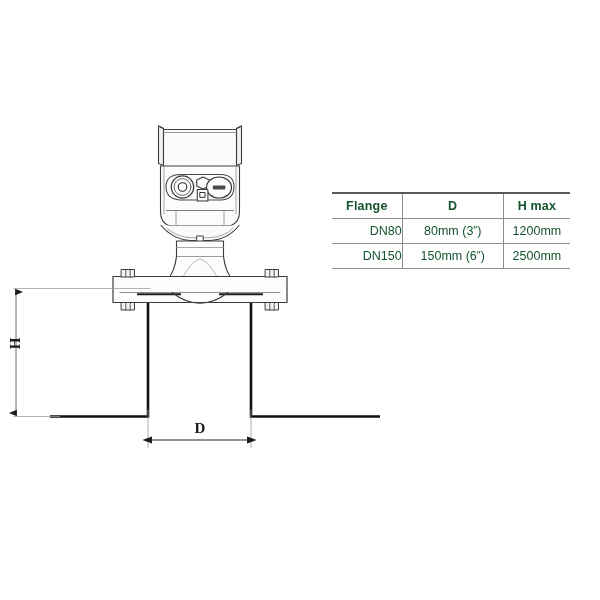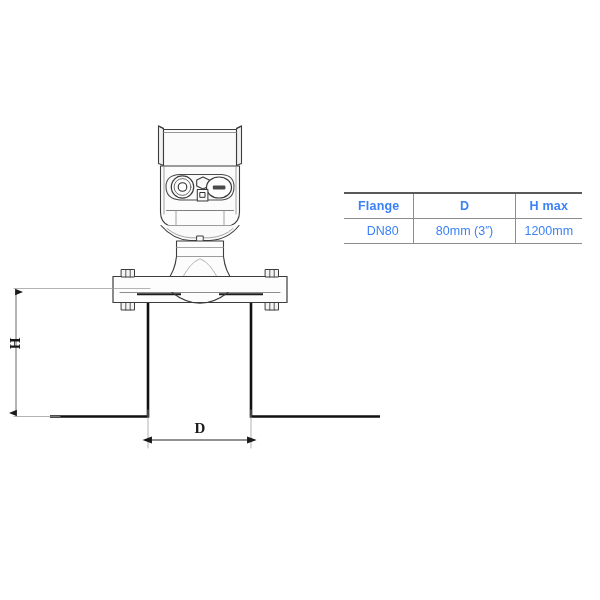"Flange" #spec-table { color: #3b82f6 -> #14532d; left: 344px -> 332px }
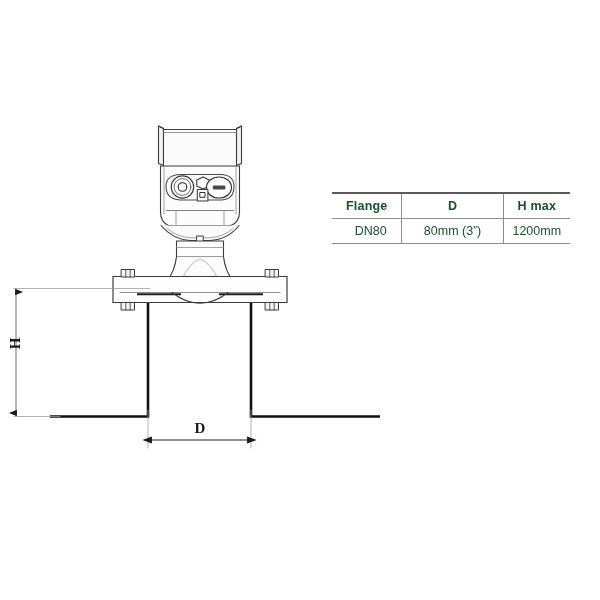"DN80" #spec-table td.c-flange { text-align: center -> right }
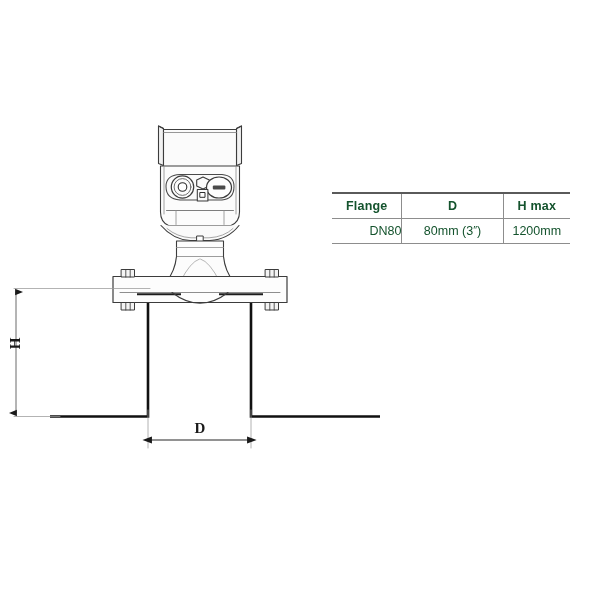"DN150" tr { html: none -> <tr> <td>DN150</td> <td><span>150mm</span> <span>(6</span><span>″</span><span>)</span></td> <td>2500mm</td> </tr> }
